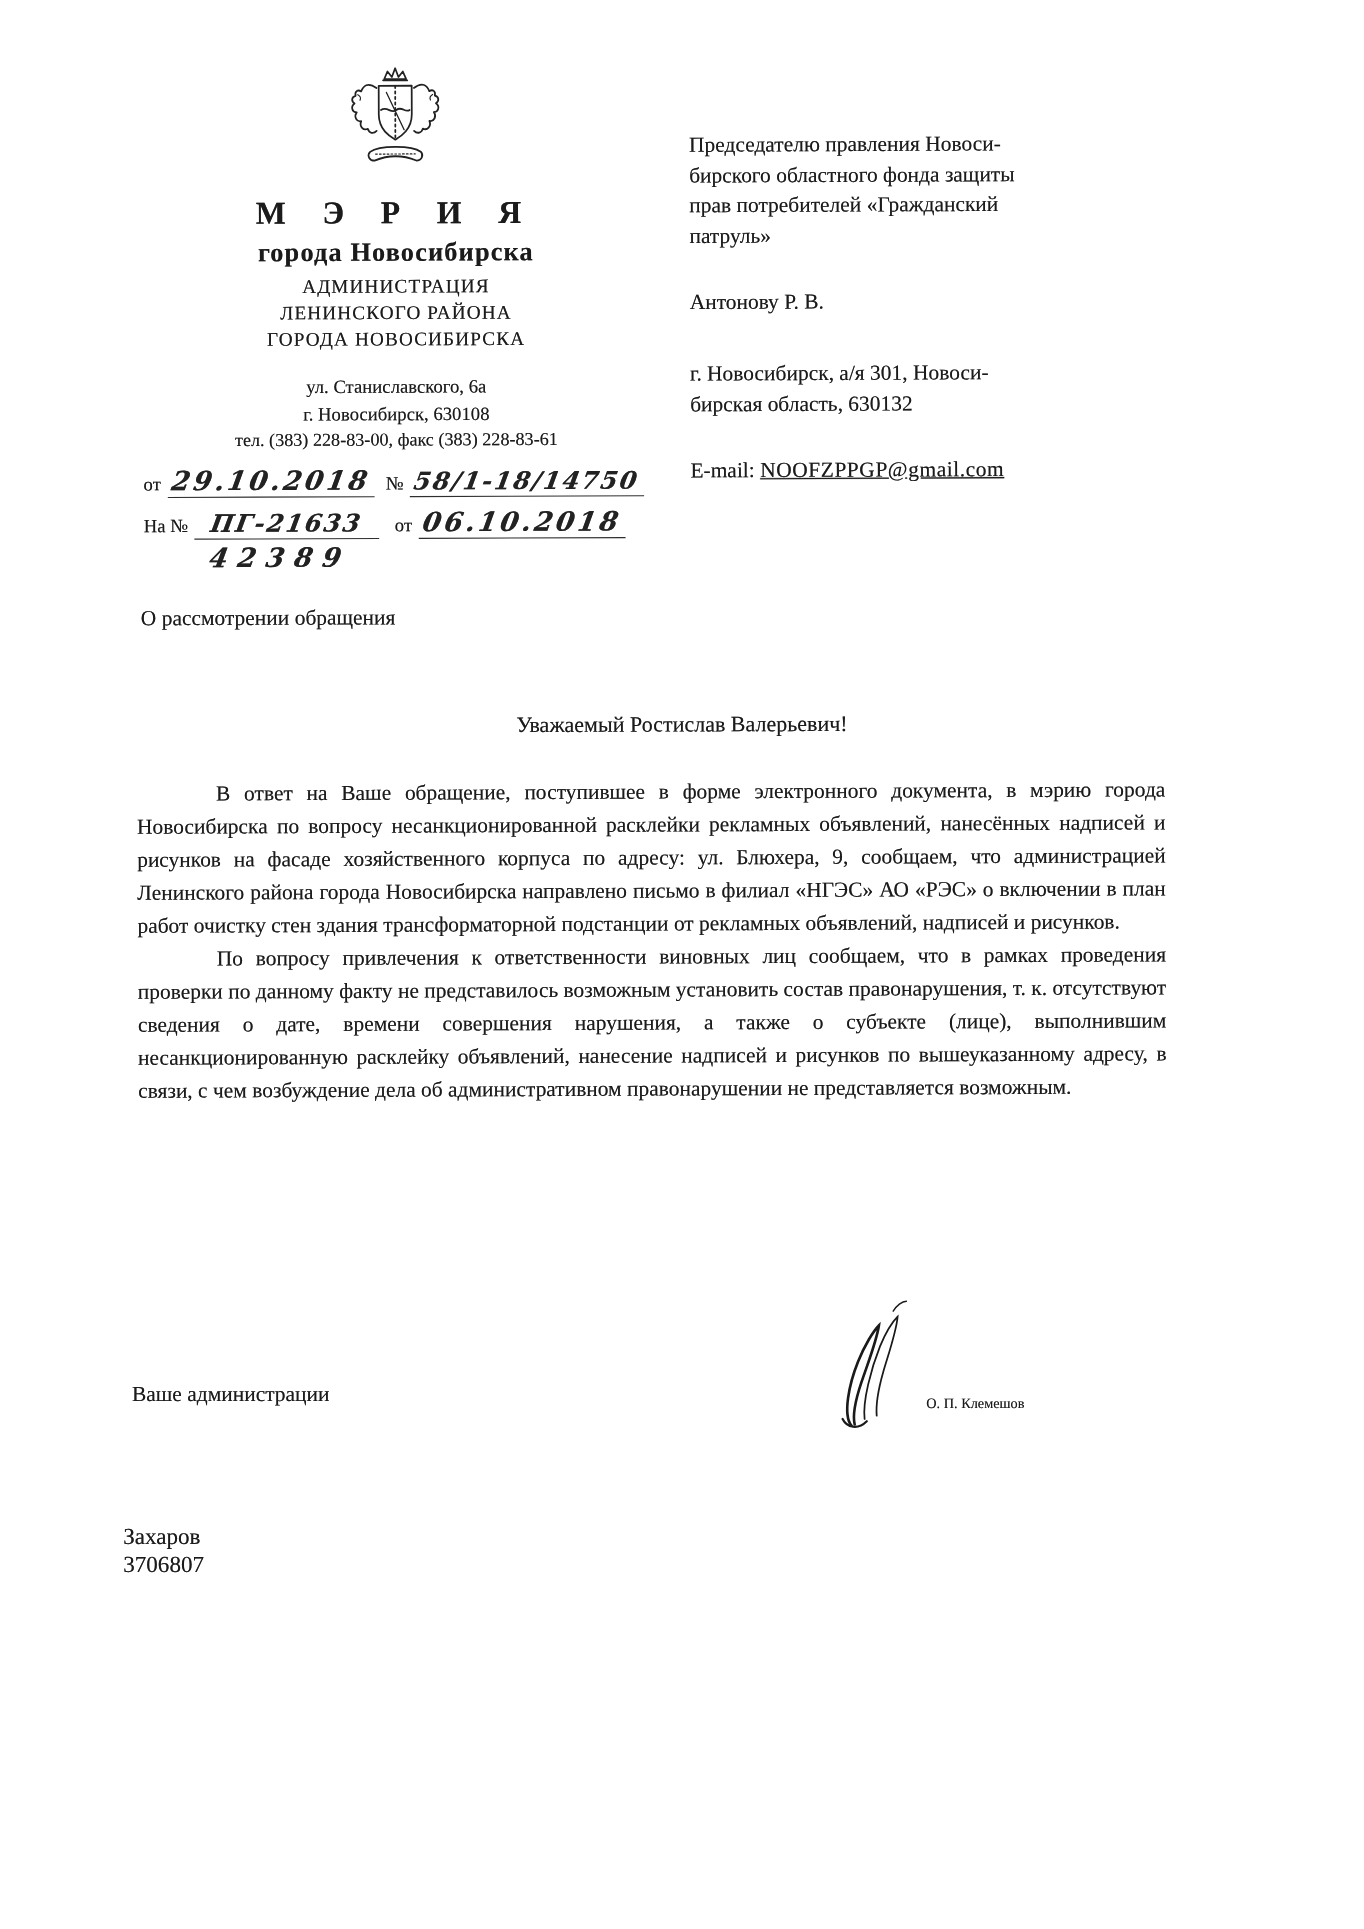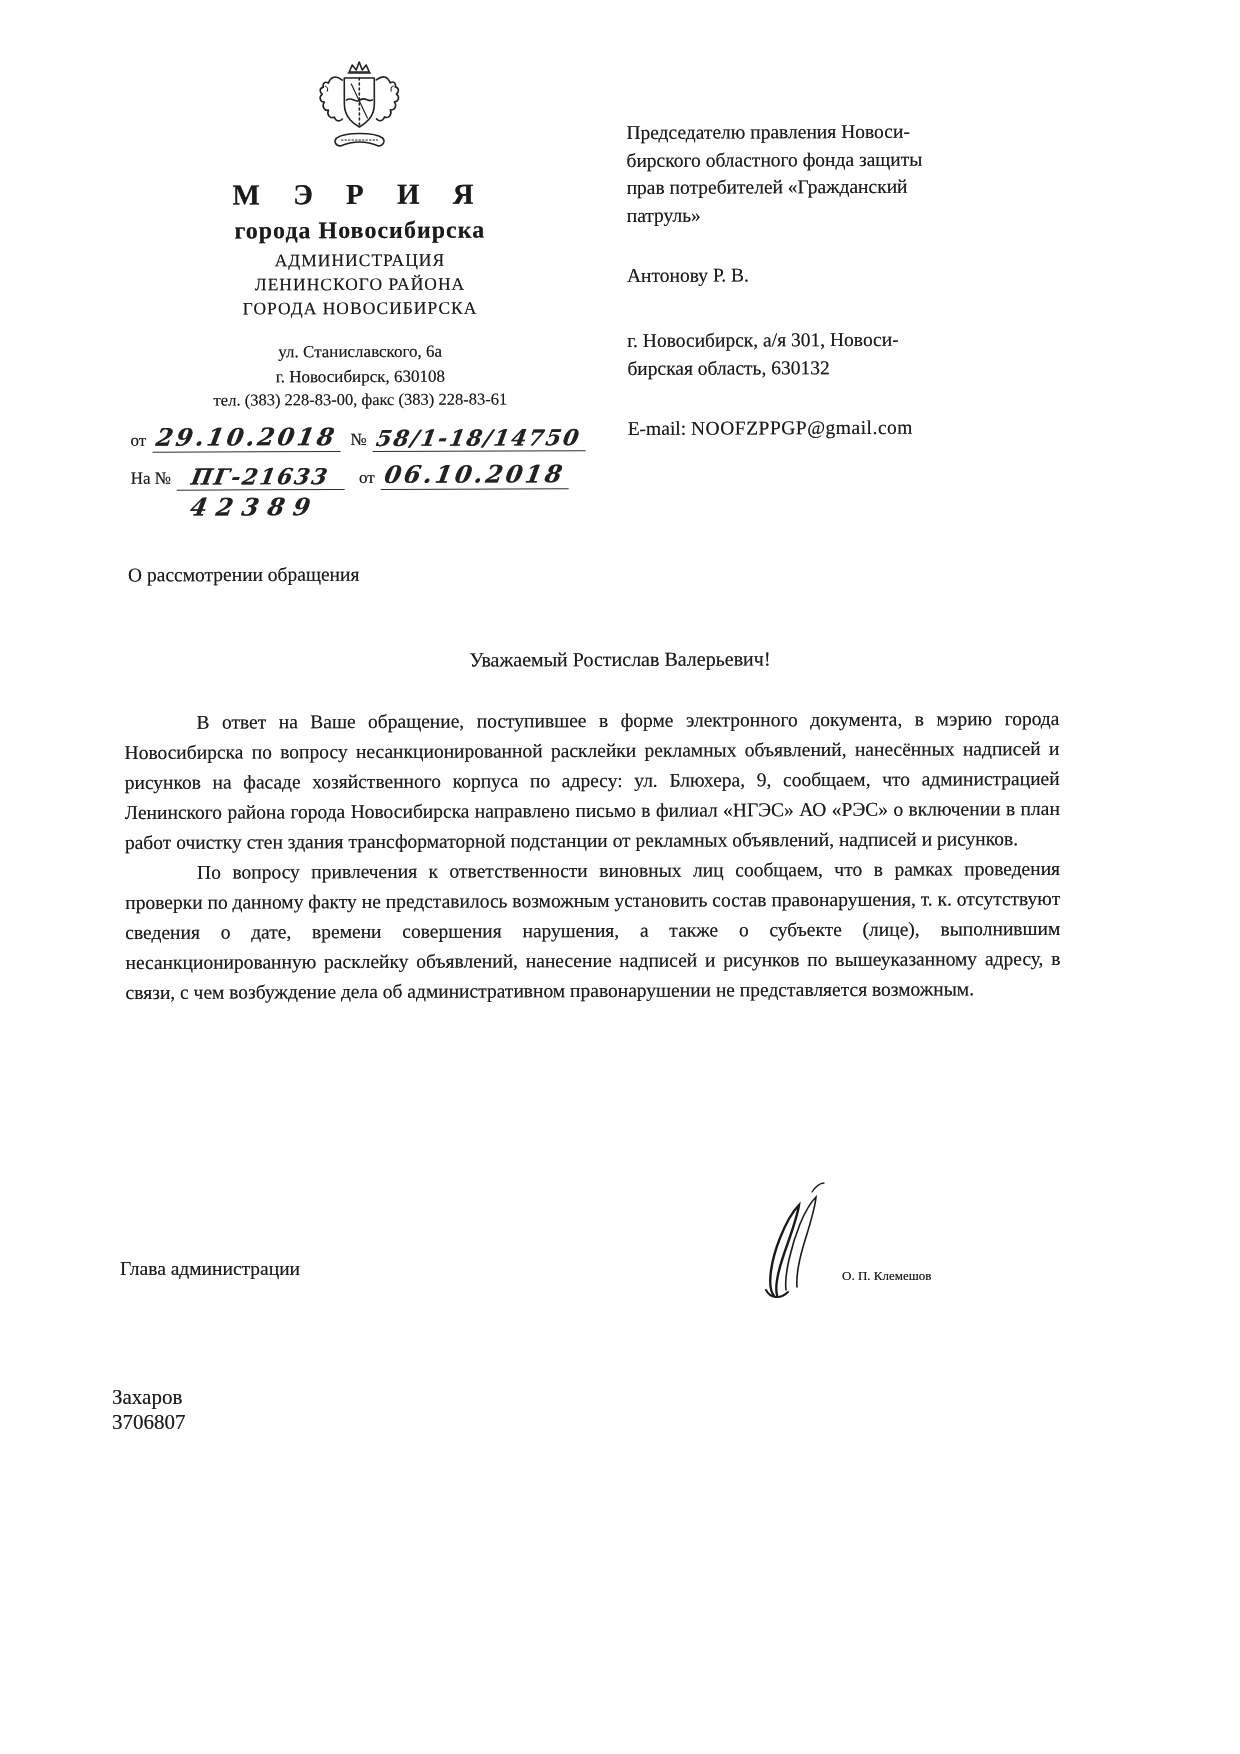"NOOFZPPGP@gmail.com" .rc-email .val { text-decoration: none -> underline }
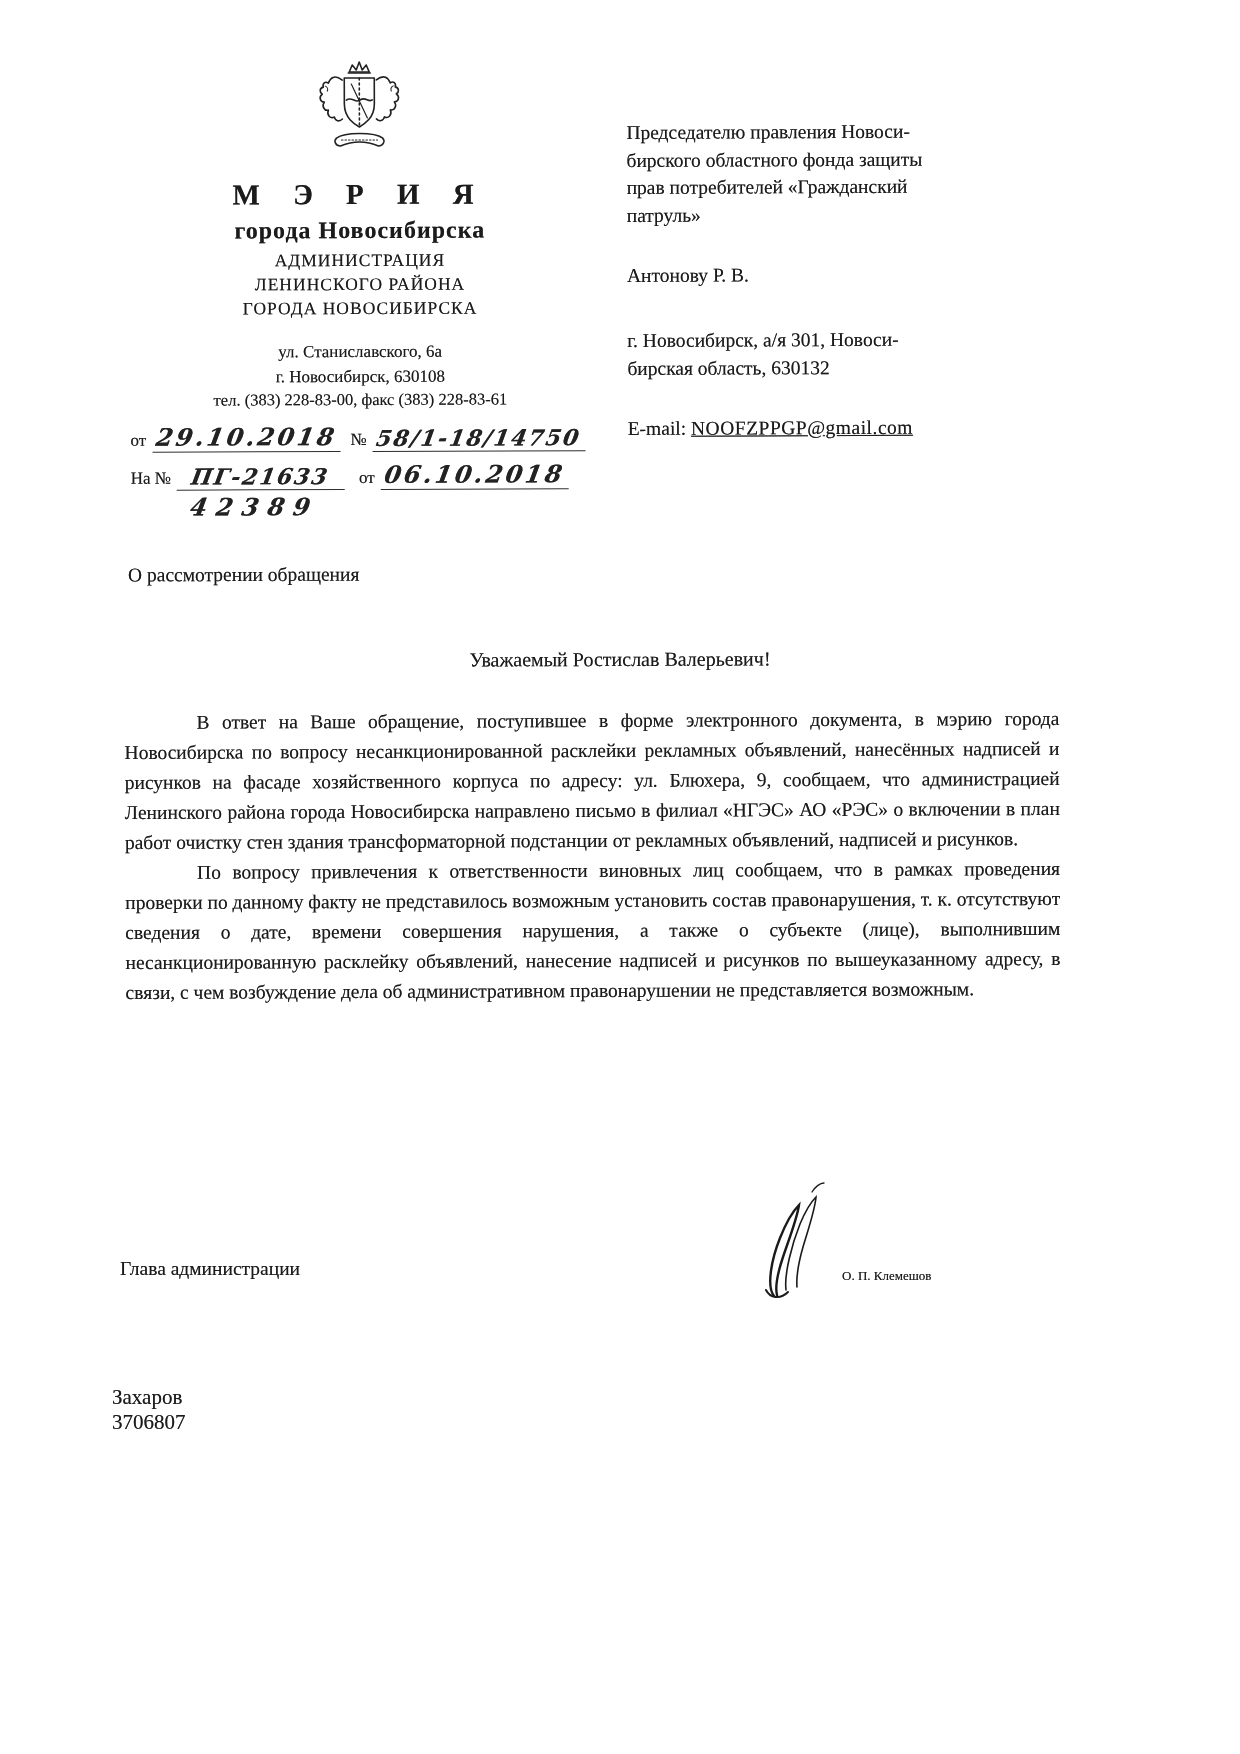"О рассмотрении обращения" #subject { margin-top: 12px -> none }
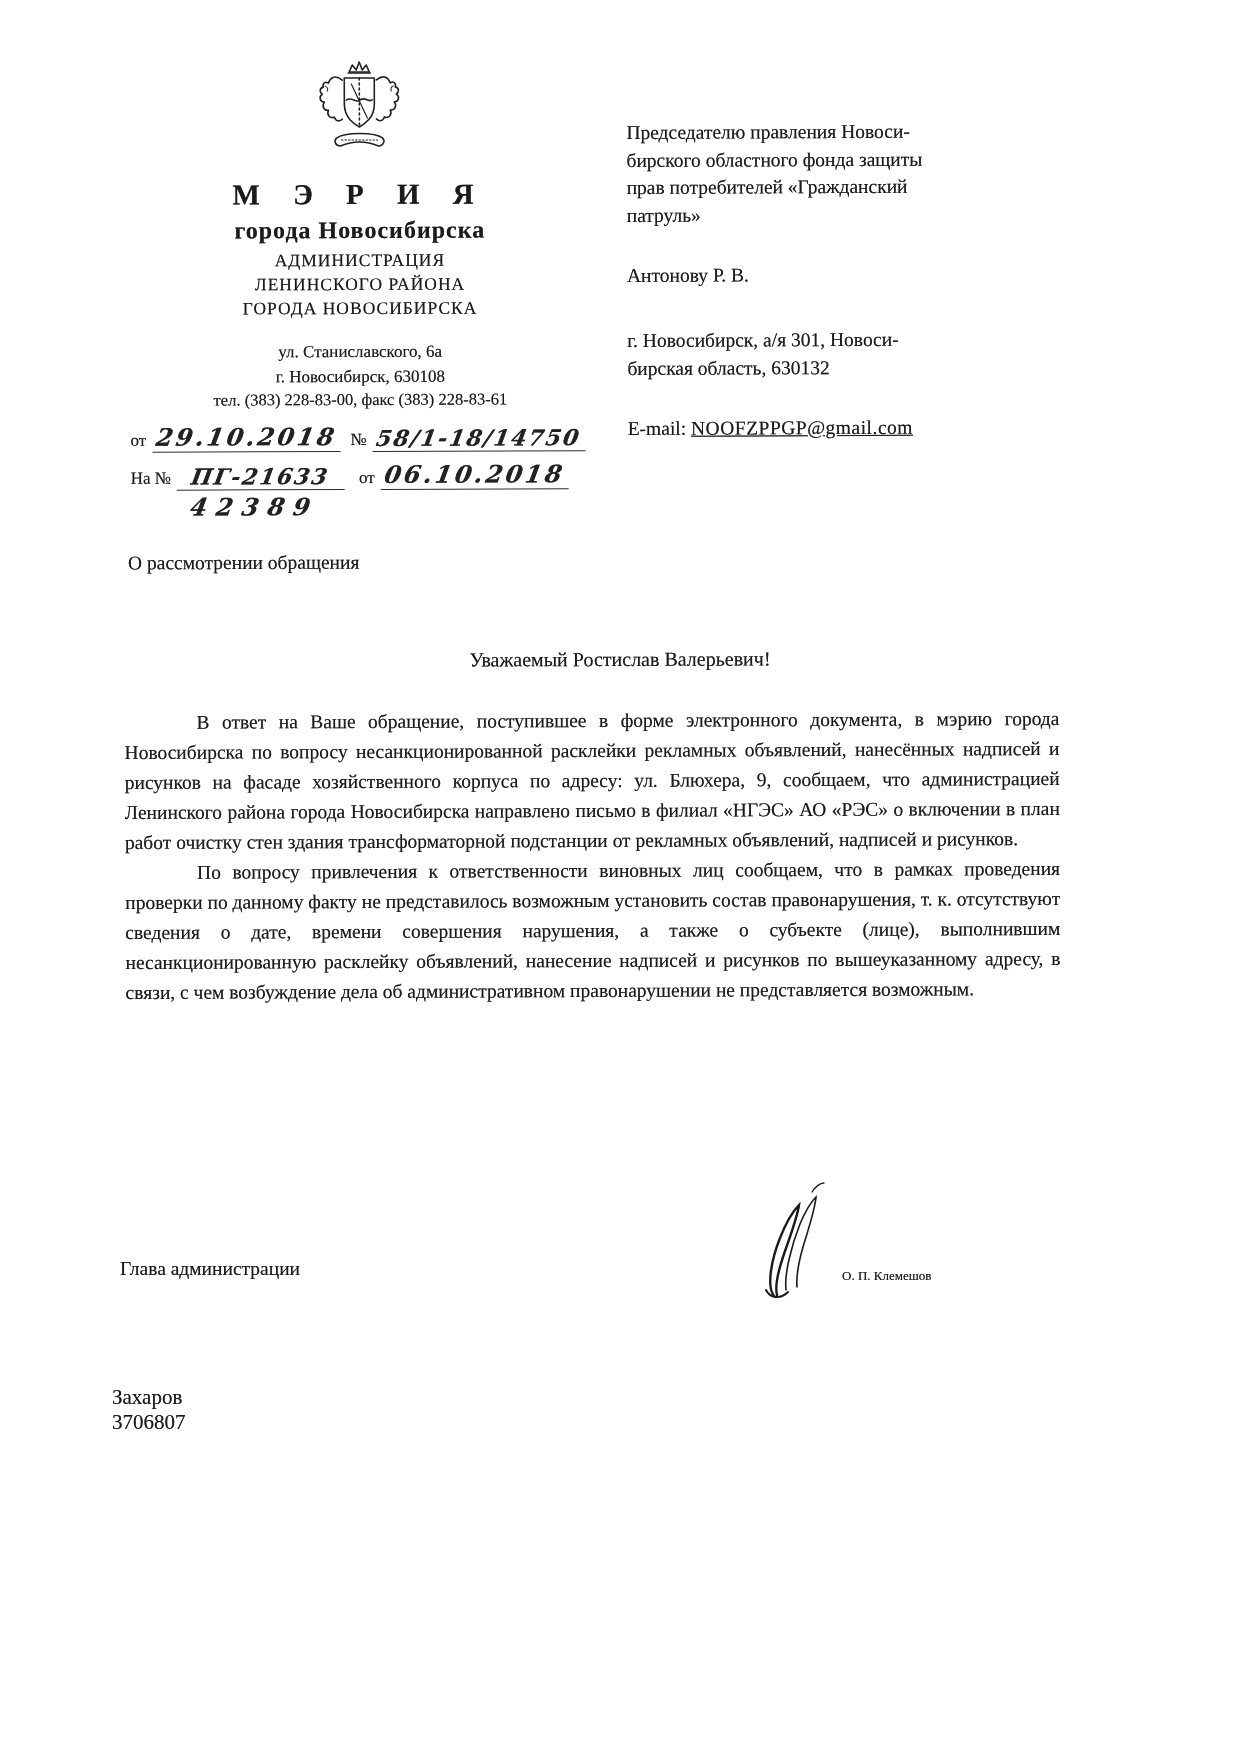"Глава администрации" div.abs { text: Глава -> Ваше }
